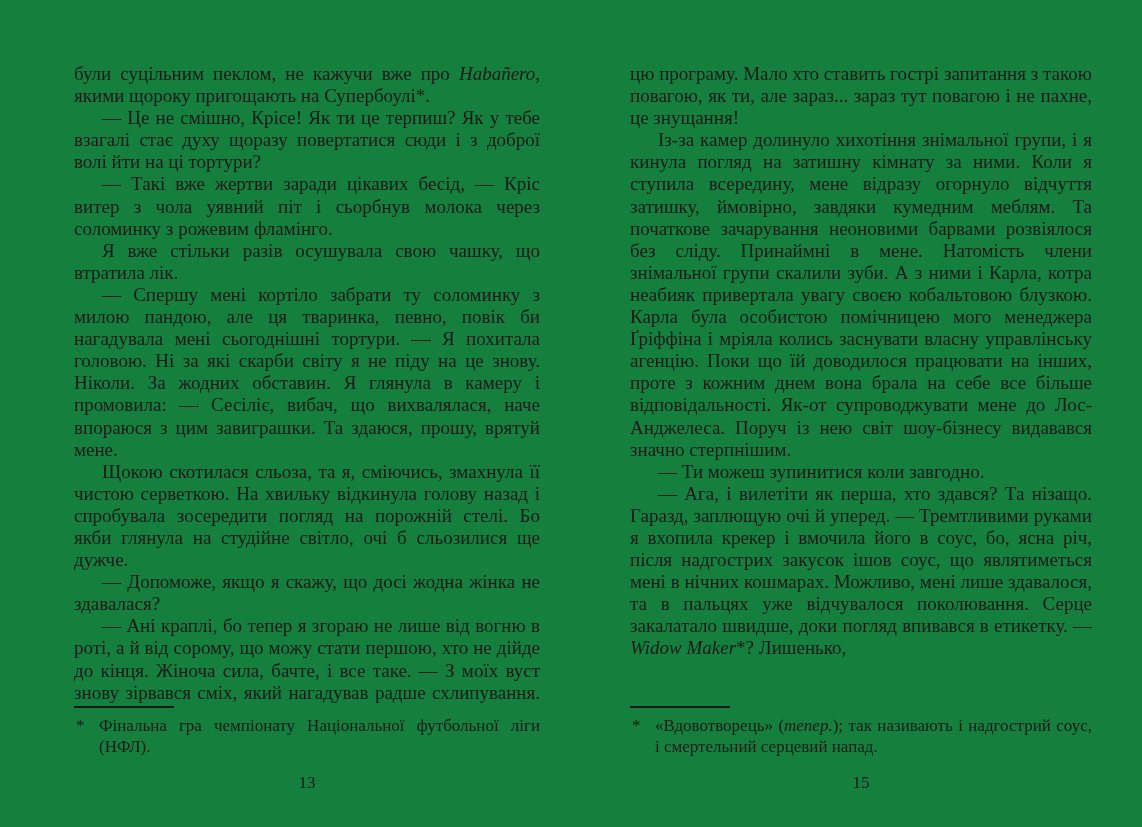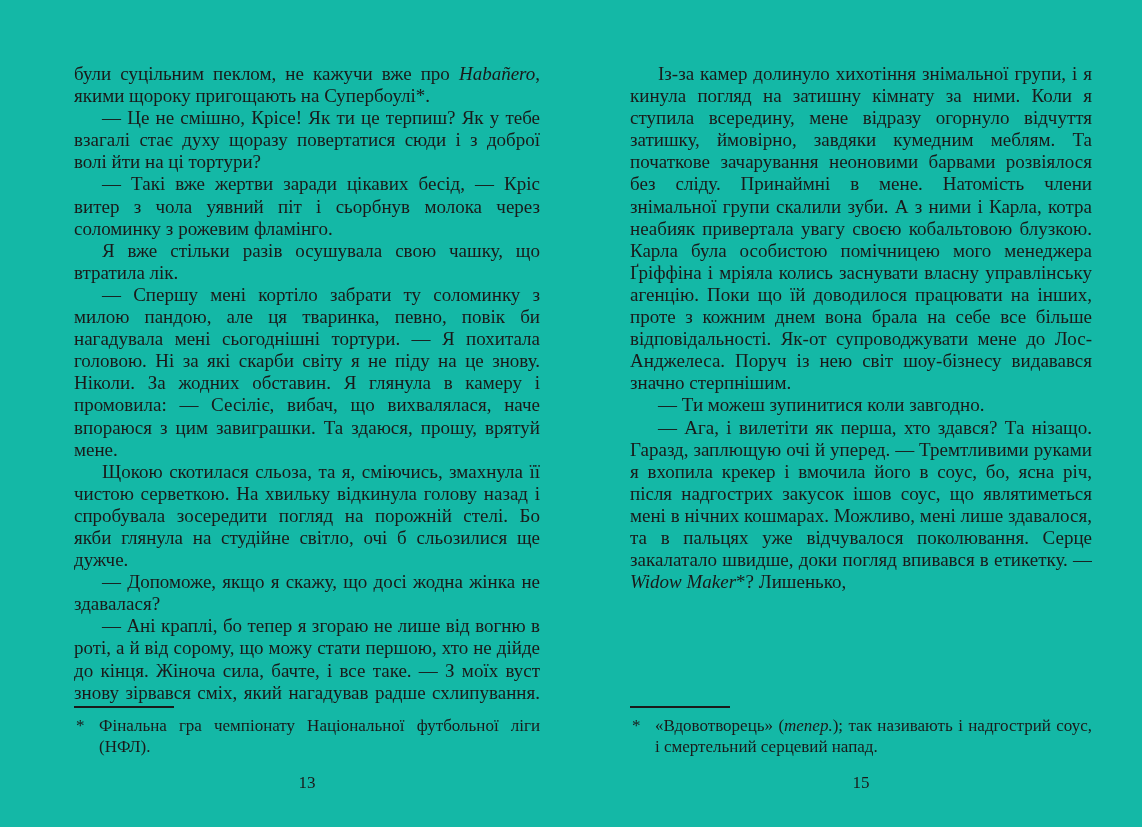"були суцільним пеклом, не кажучи" #canvas { background: #14b8a6 -> #15803d }
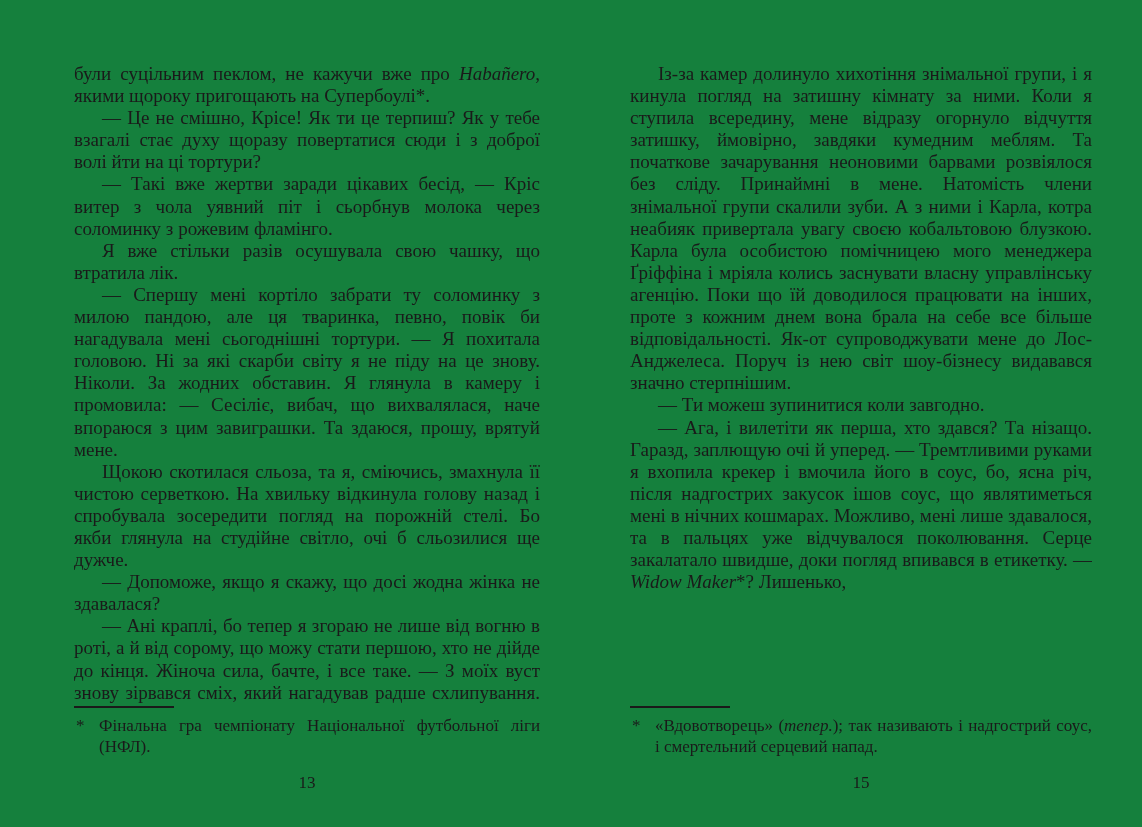"цю програму. Мало хто ставить" p.para { html: none -> <p><span>цю програму. Мало хто ставить гострі запитання з такою повагою, як ти, але зараз... зараз тут повагою і не пахне, це знущання!</span></p> }
